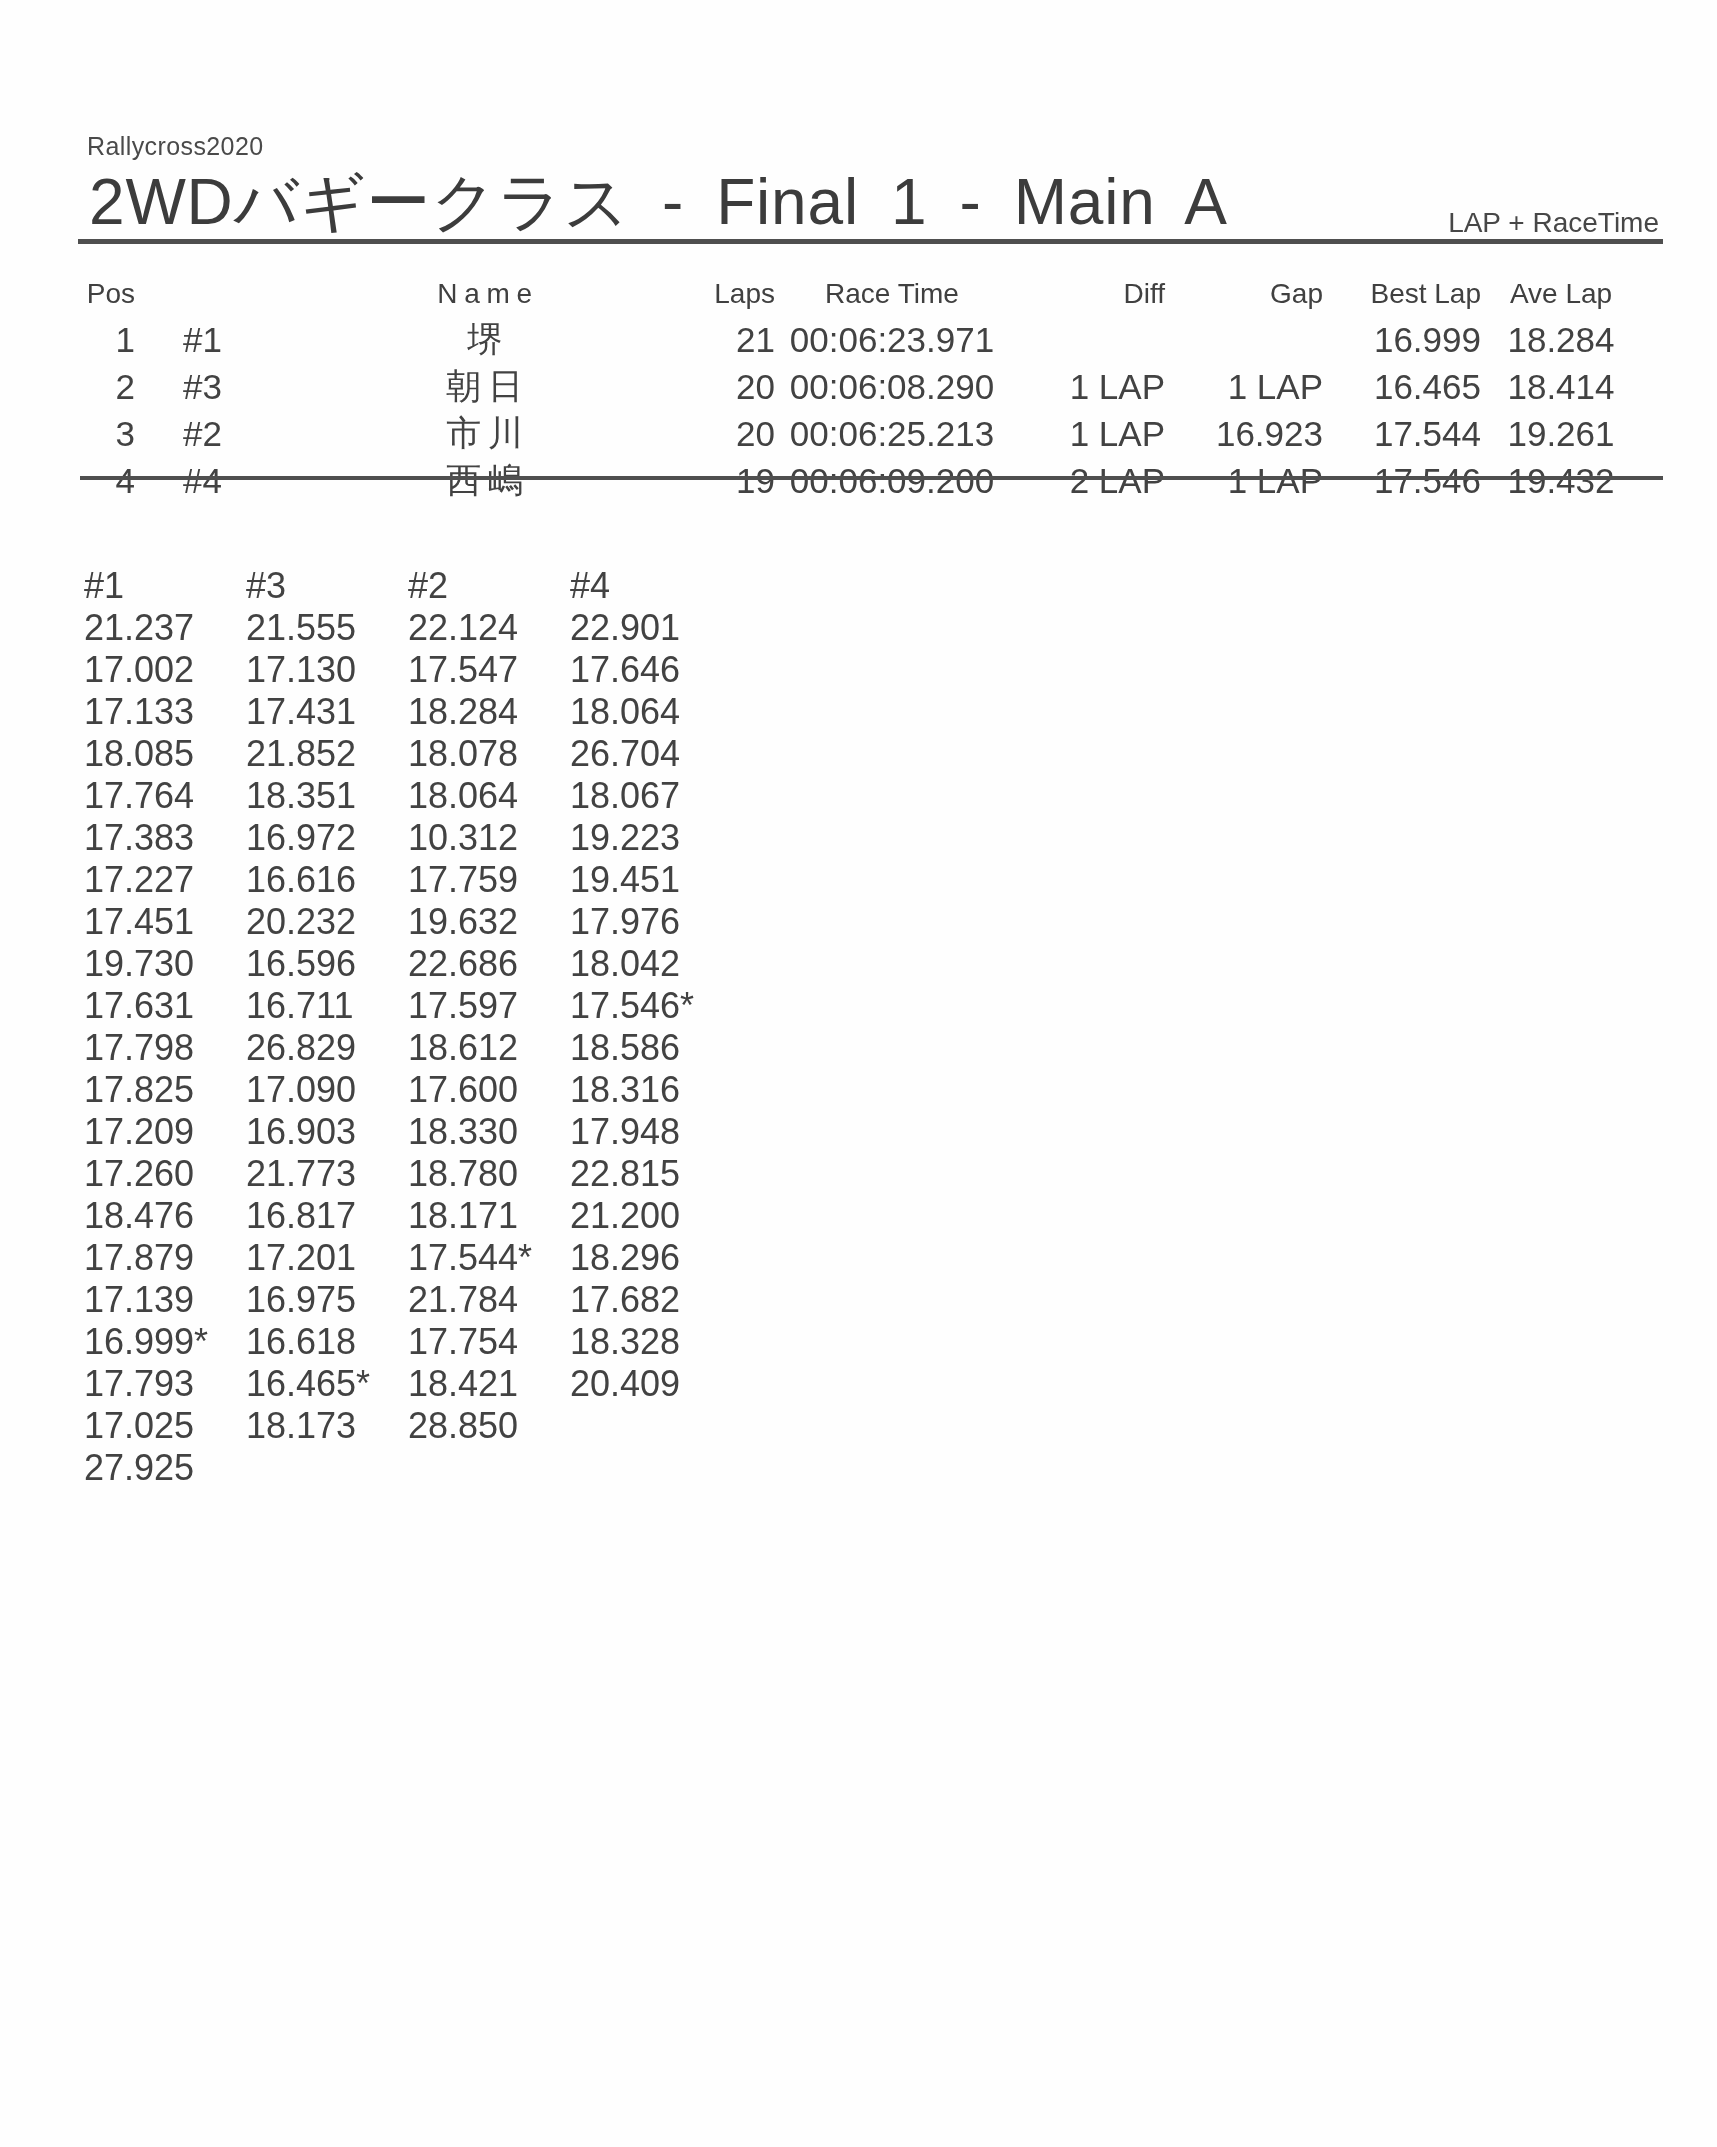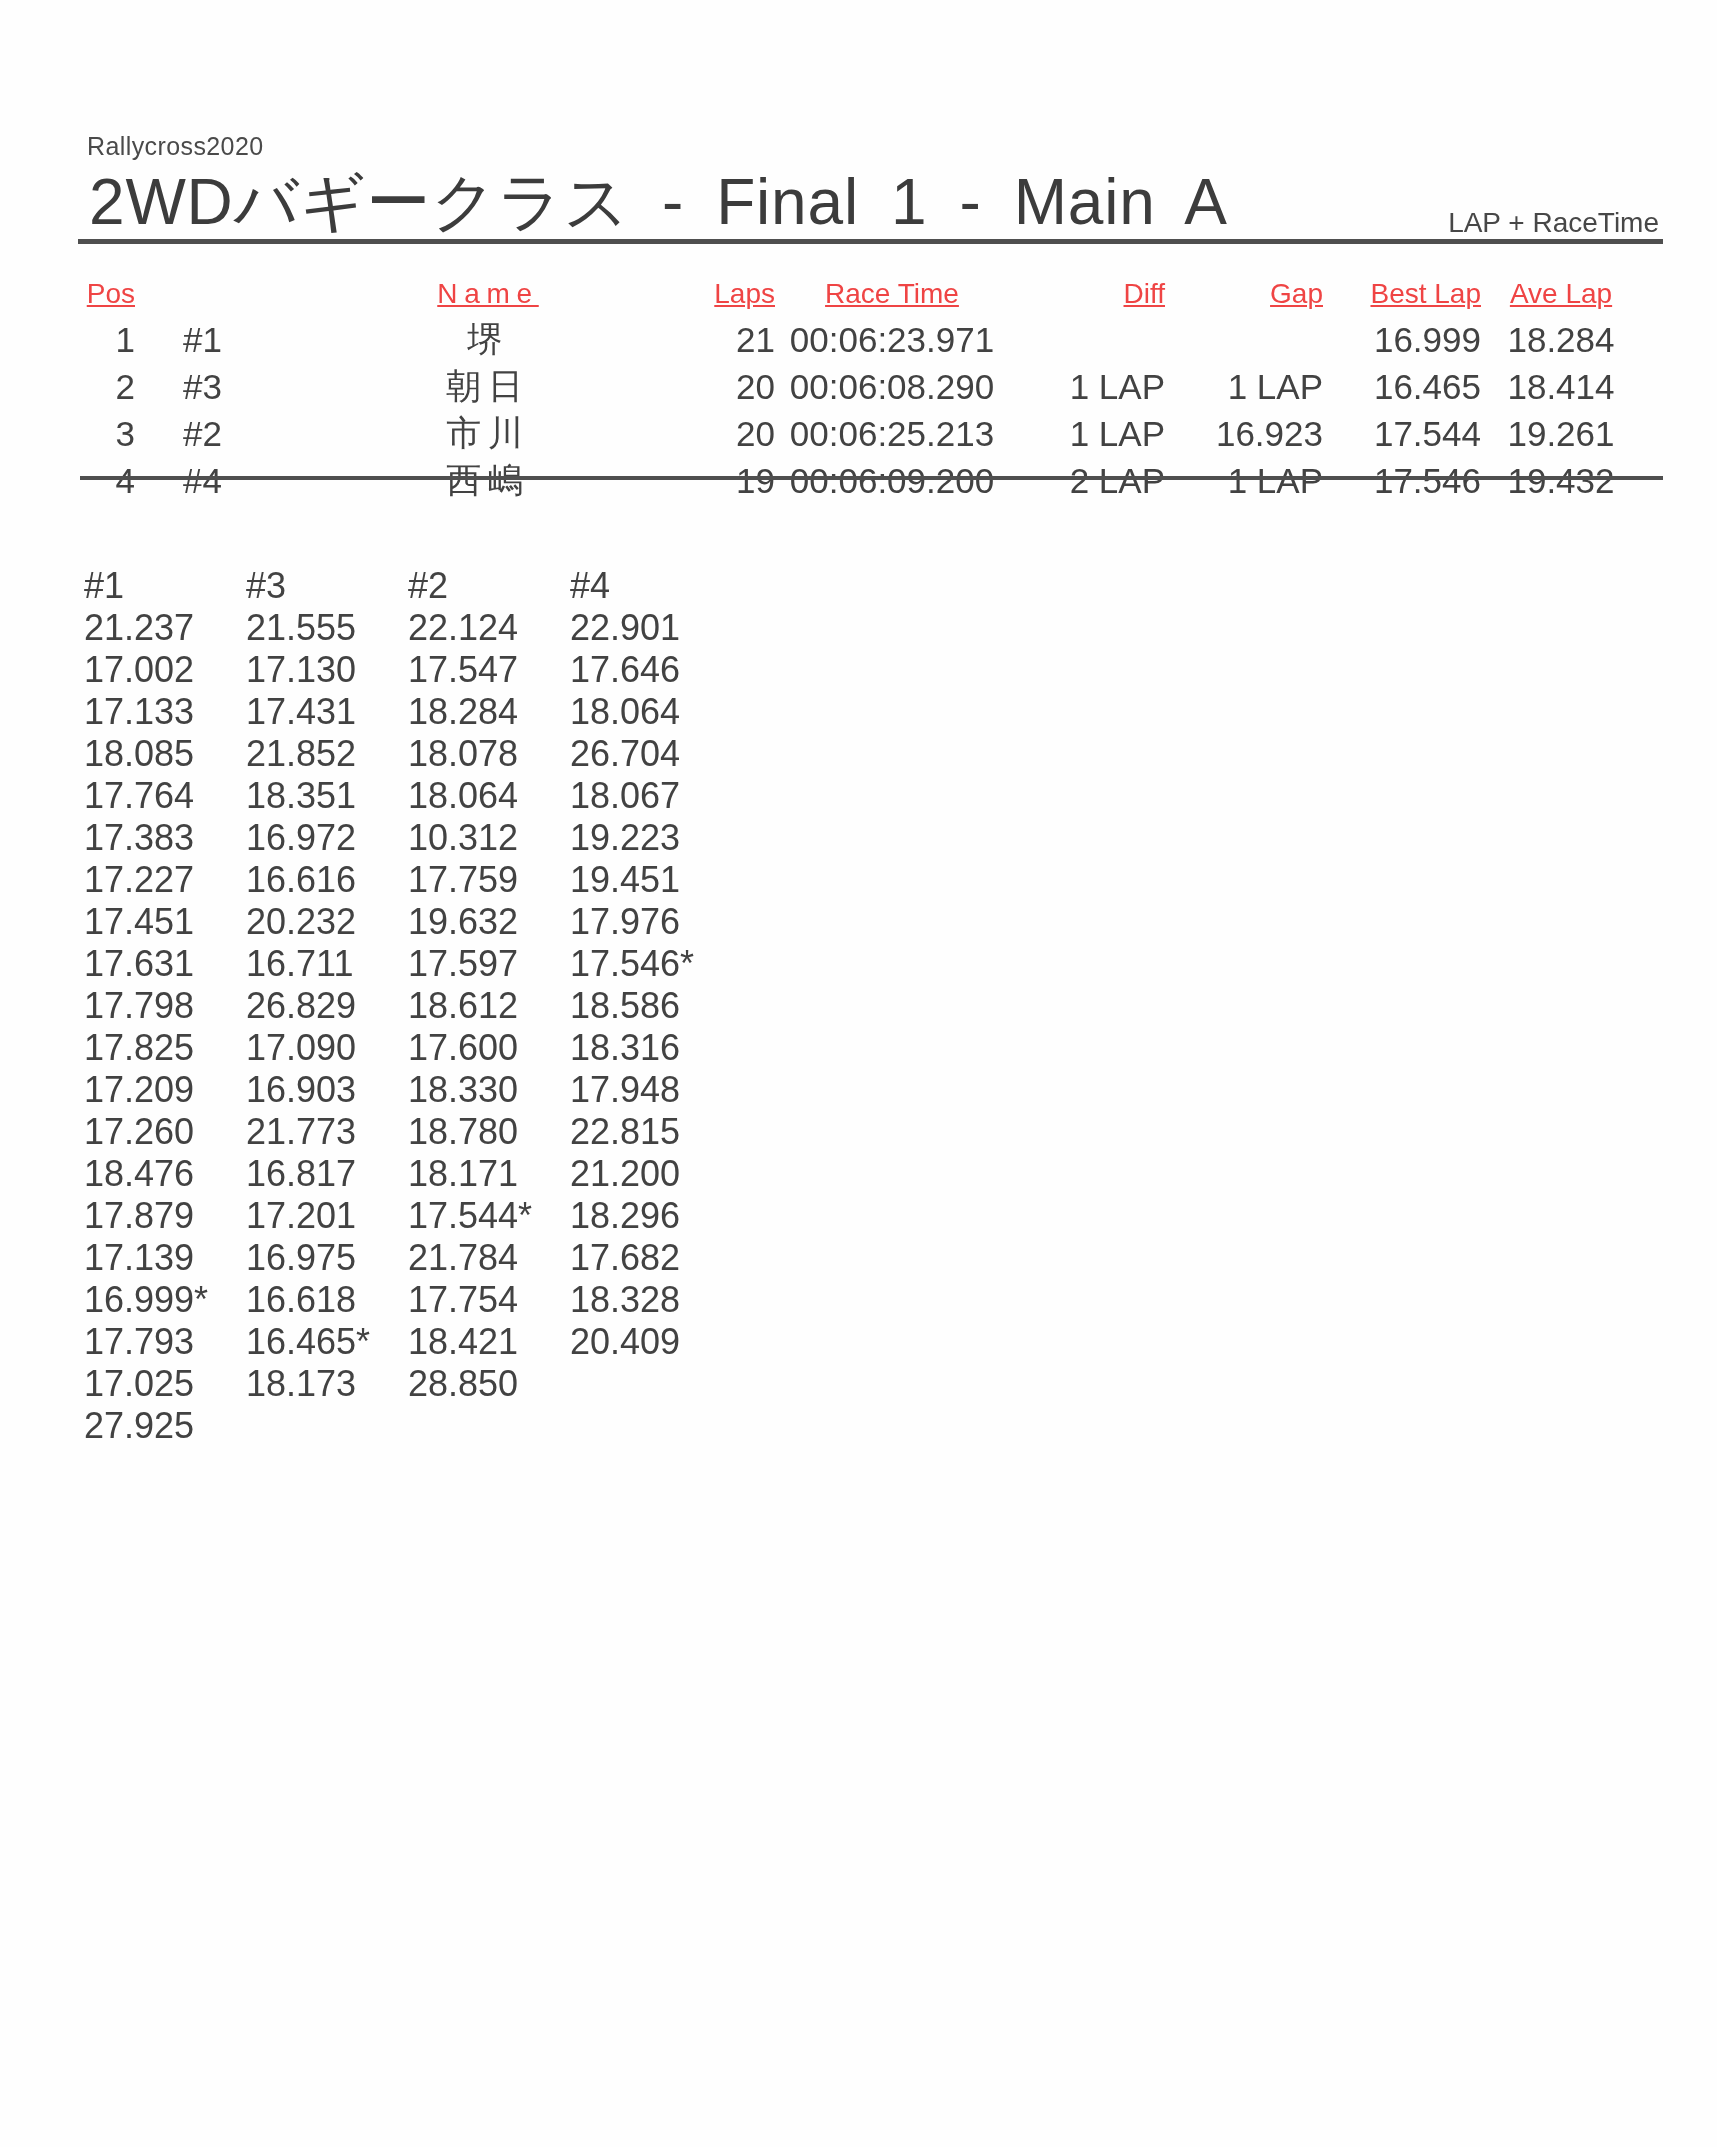"Pos" table.results th { color: #ef4444 -> #404040; text-decoration: underline -> none }
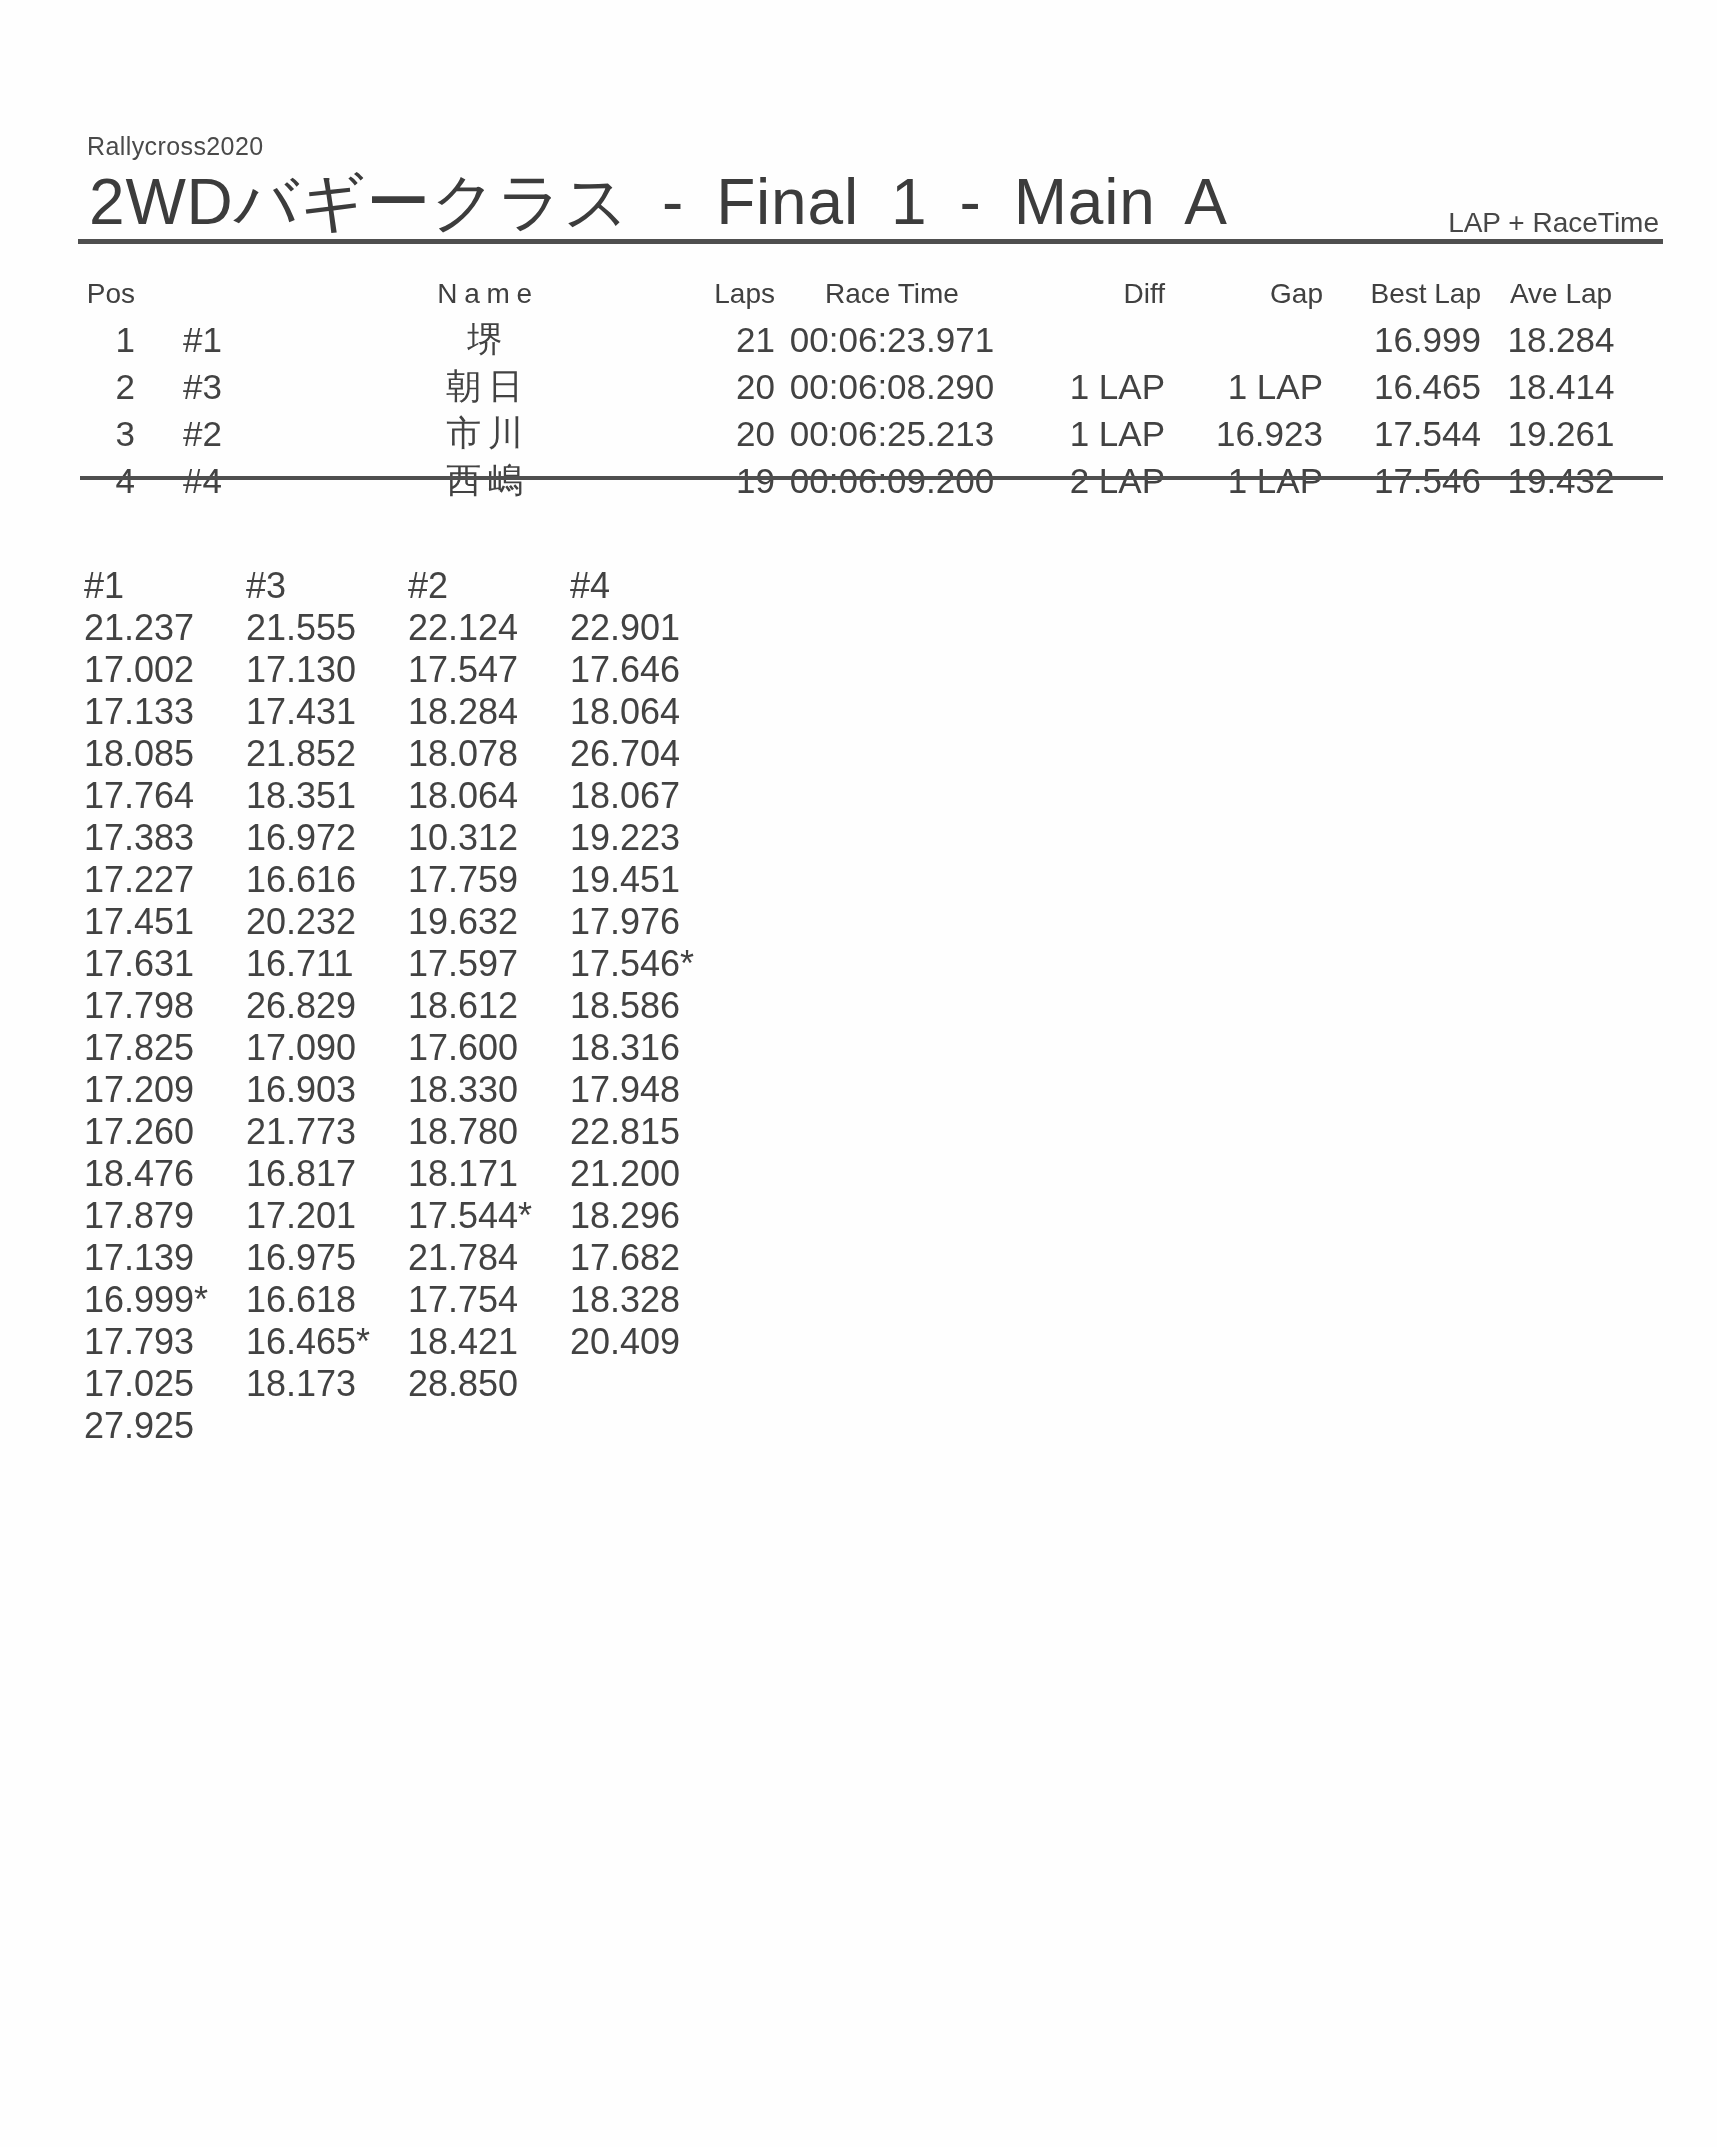"19.730" tr { html: none -> <tr> <td>19.730</td> <td>16.596</td> <td>22.686</td> <td>18.042</td> </tr> }
